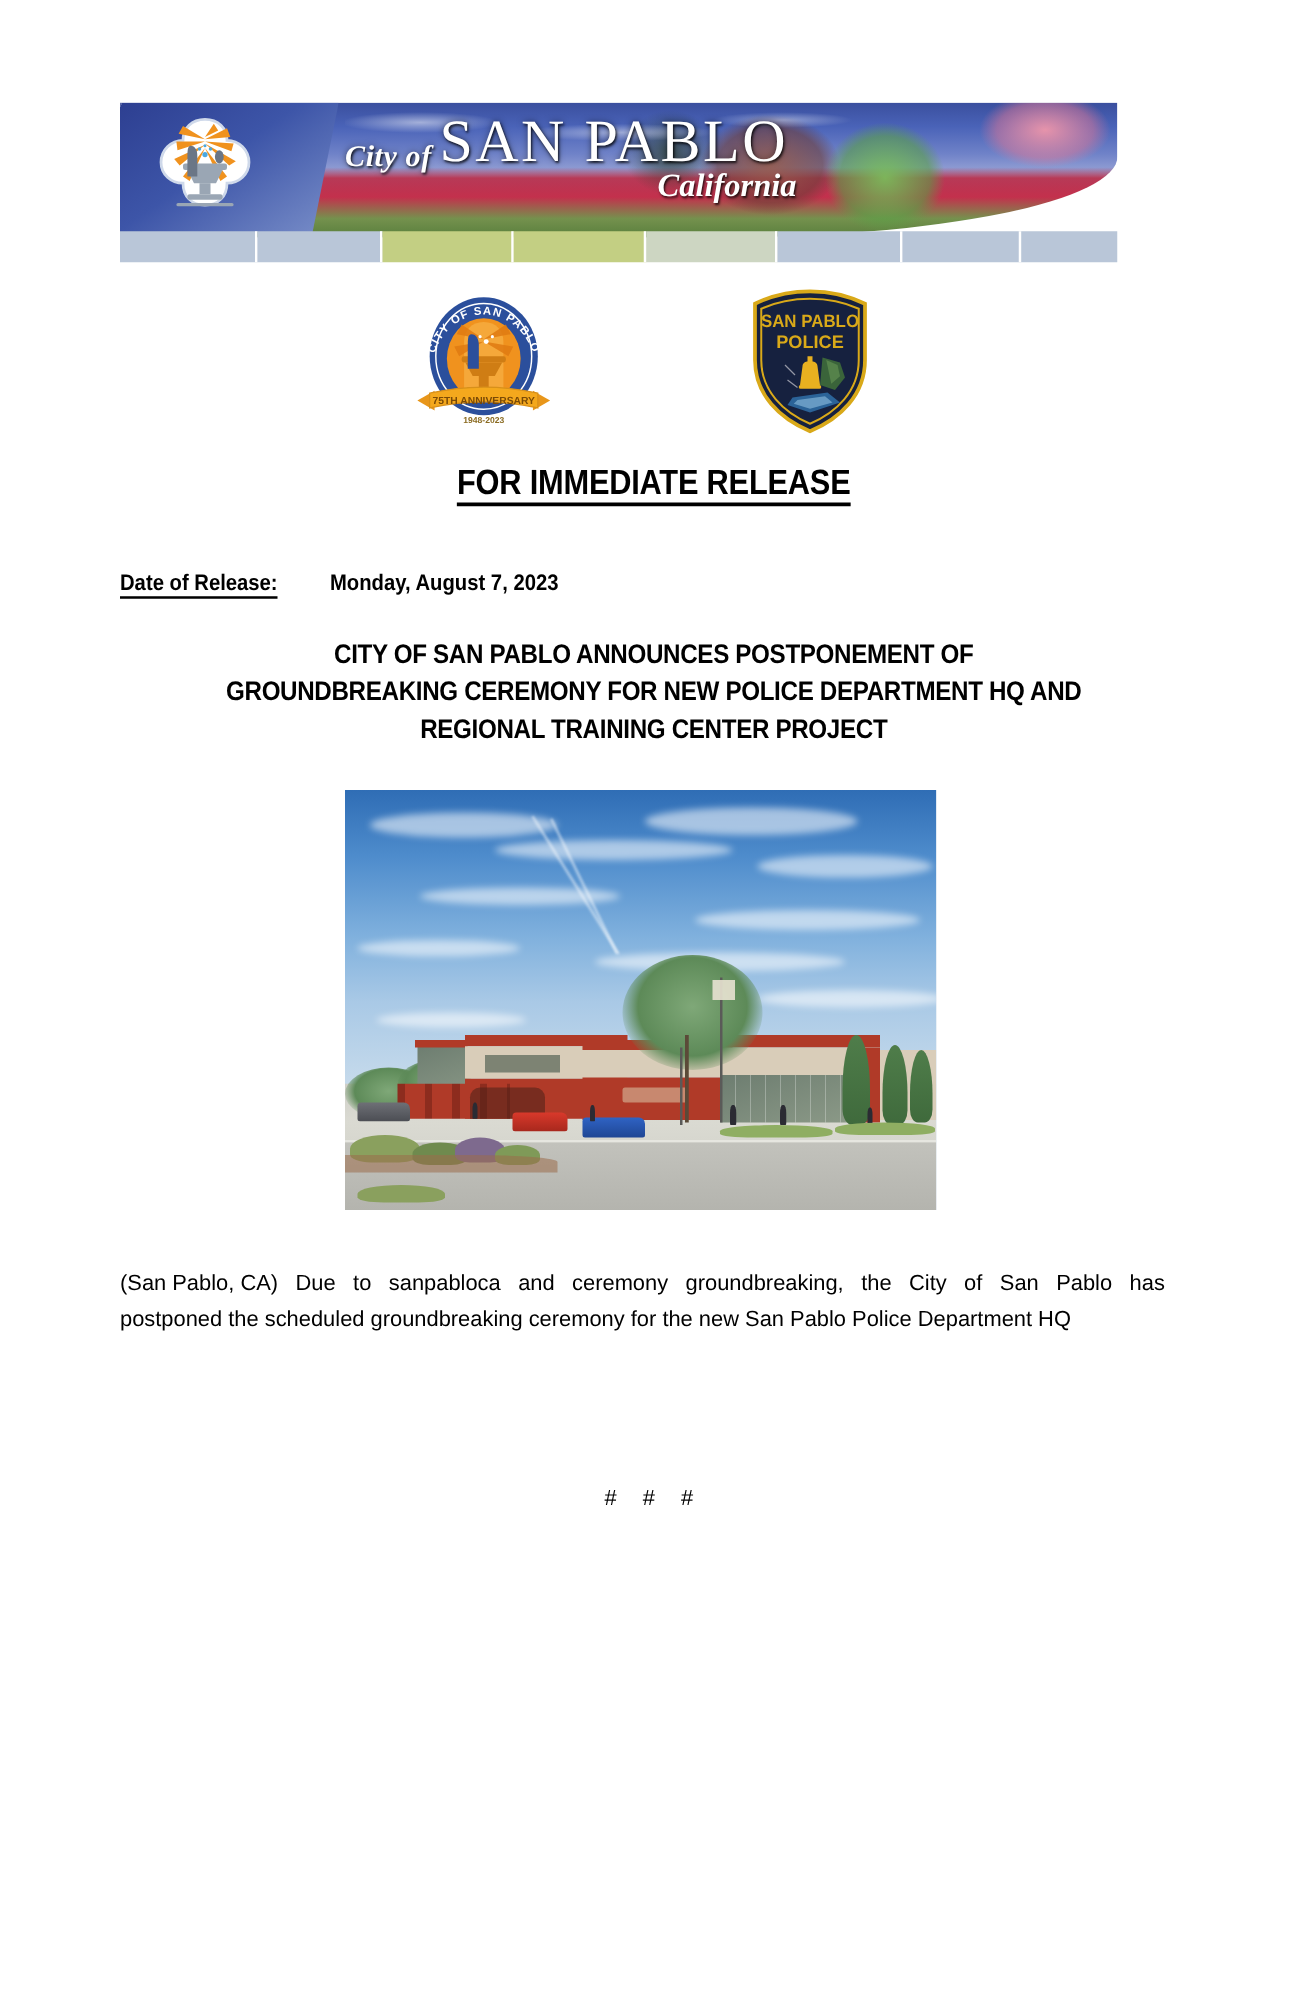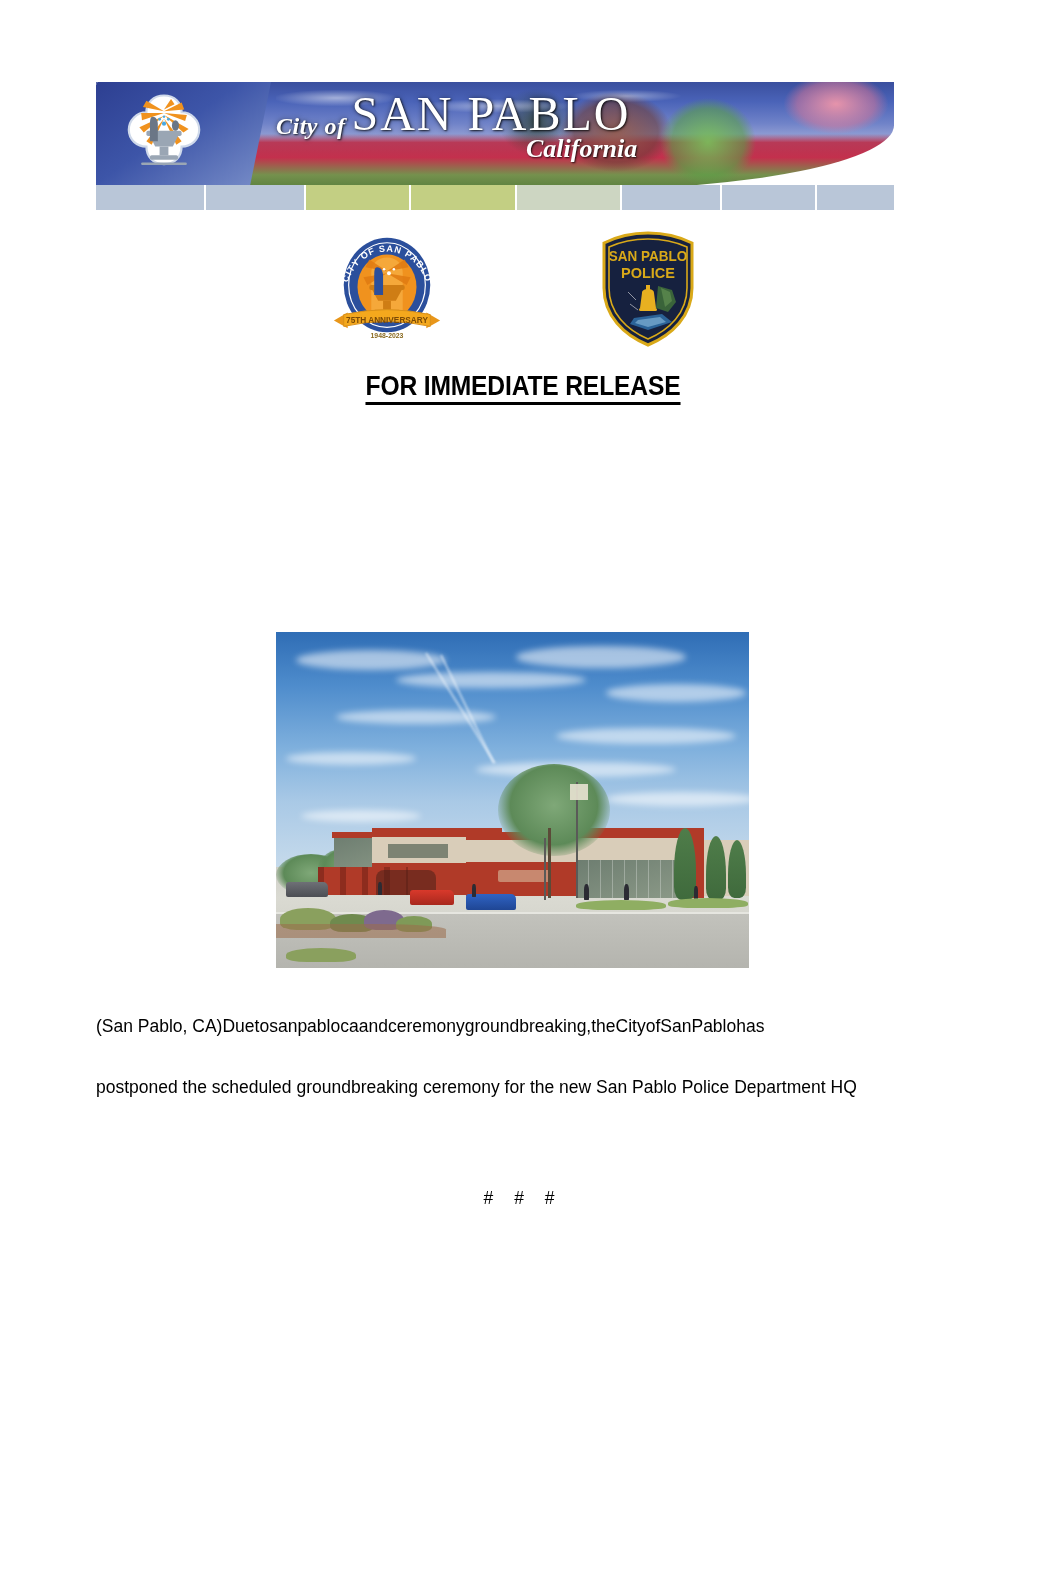"Date of Release: Monday, August" div.date-row { html: none -> <div> <span>Date of Release:</span><span>Monday, August 7, 2023</span> </div> }
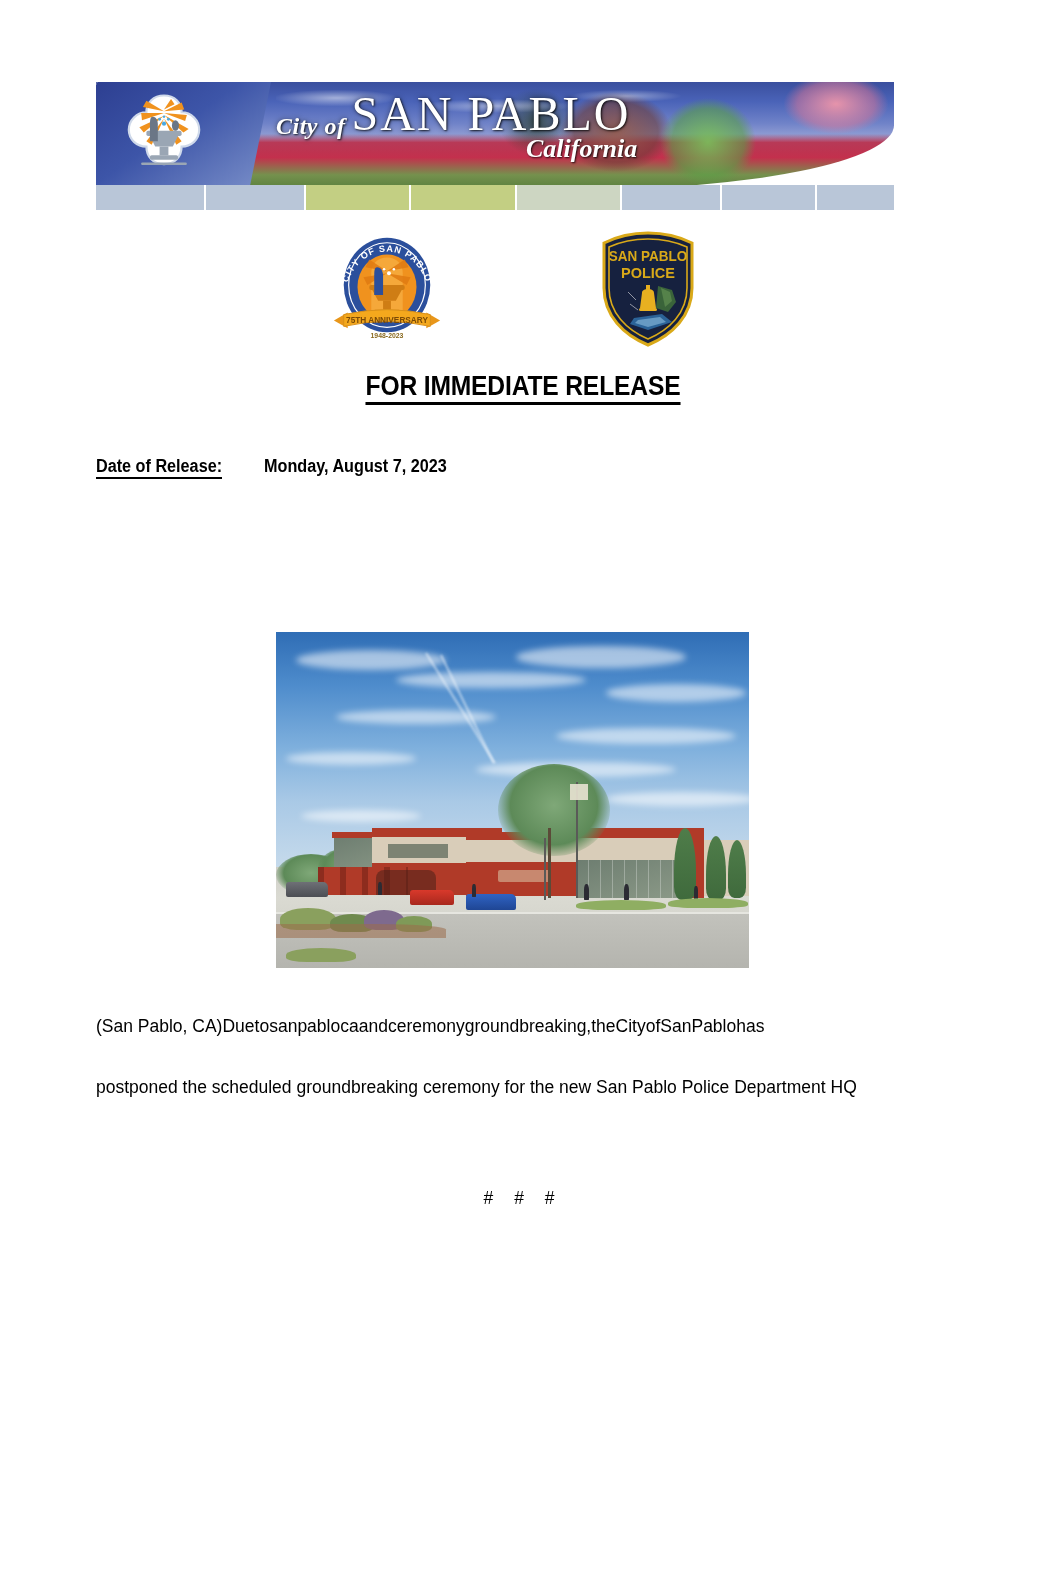"CITY OF SAN PABLO ANNOUNCES" div.headline { html: none -> <div> <span>CITY OF SAN PABLO ANNOUNCES POSTPONEMENT OF</span> <span>GROUNDBREAKING CEREMONY FOR NEW POLICE DEPARTMENT HQ AND</span> <span>REGIONAL TRAINING CENTER PROJECT</span> </div> }
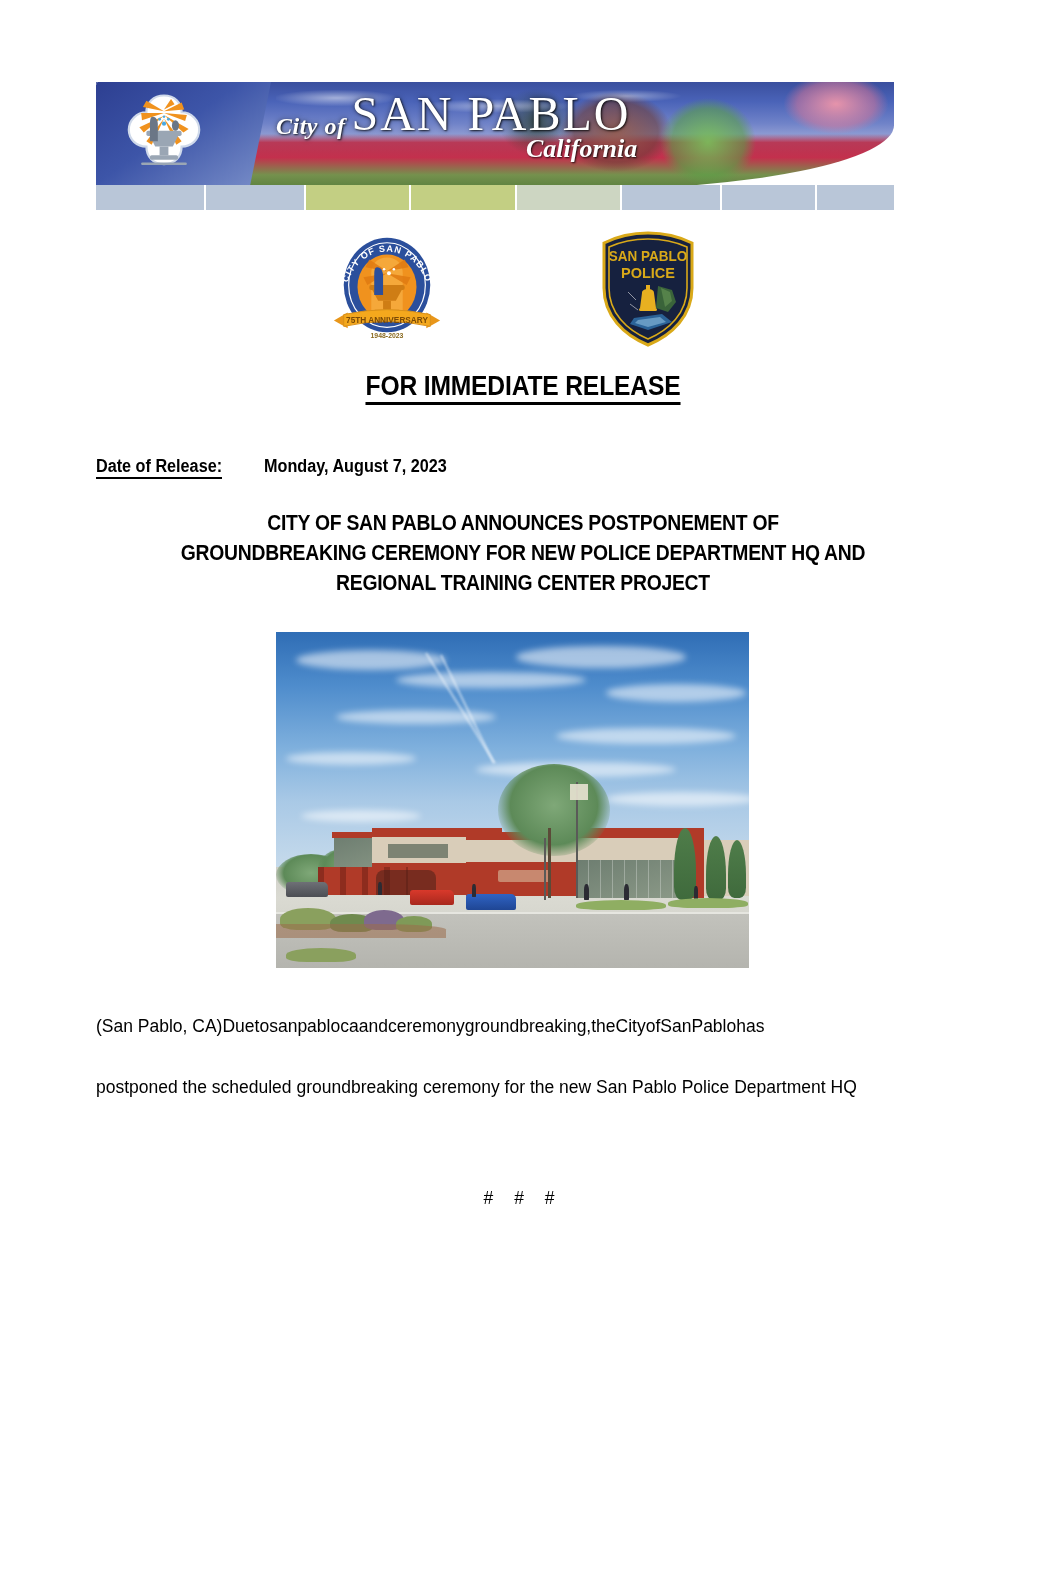"(San Pablo, CA)" .jl { justify-content: flex-start -> space-between }
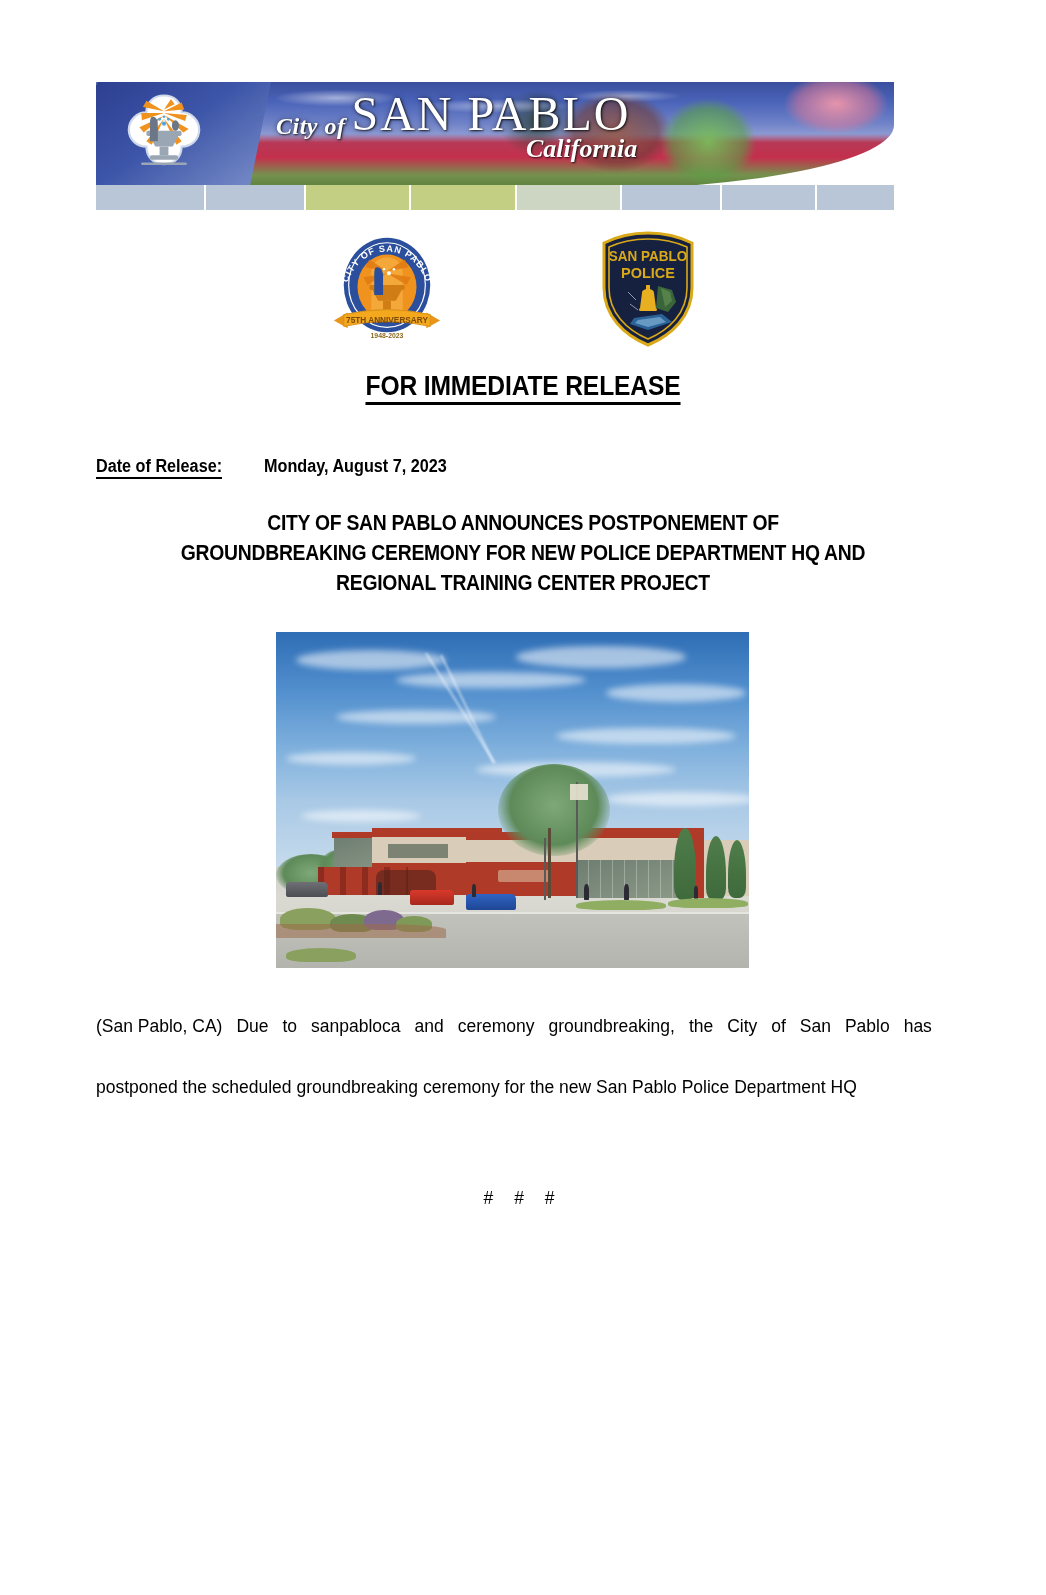"postponed the scheduled groundbreaking" .body-line { margin-top: 32px -> none }
